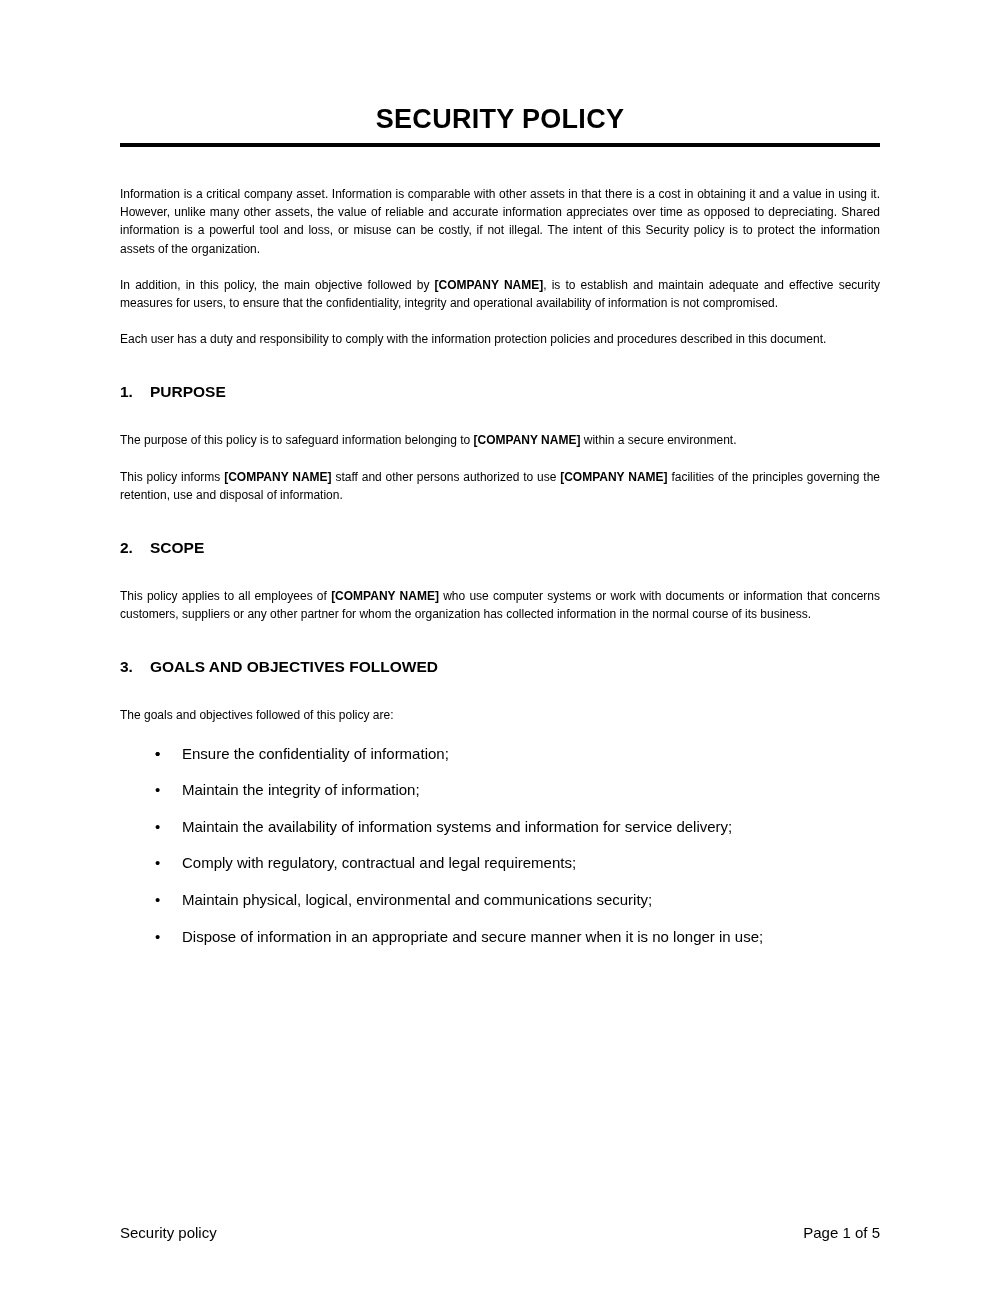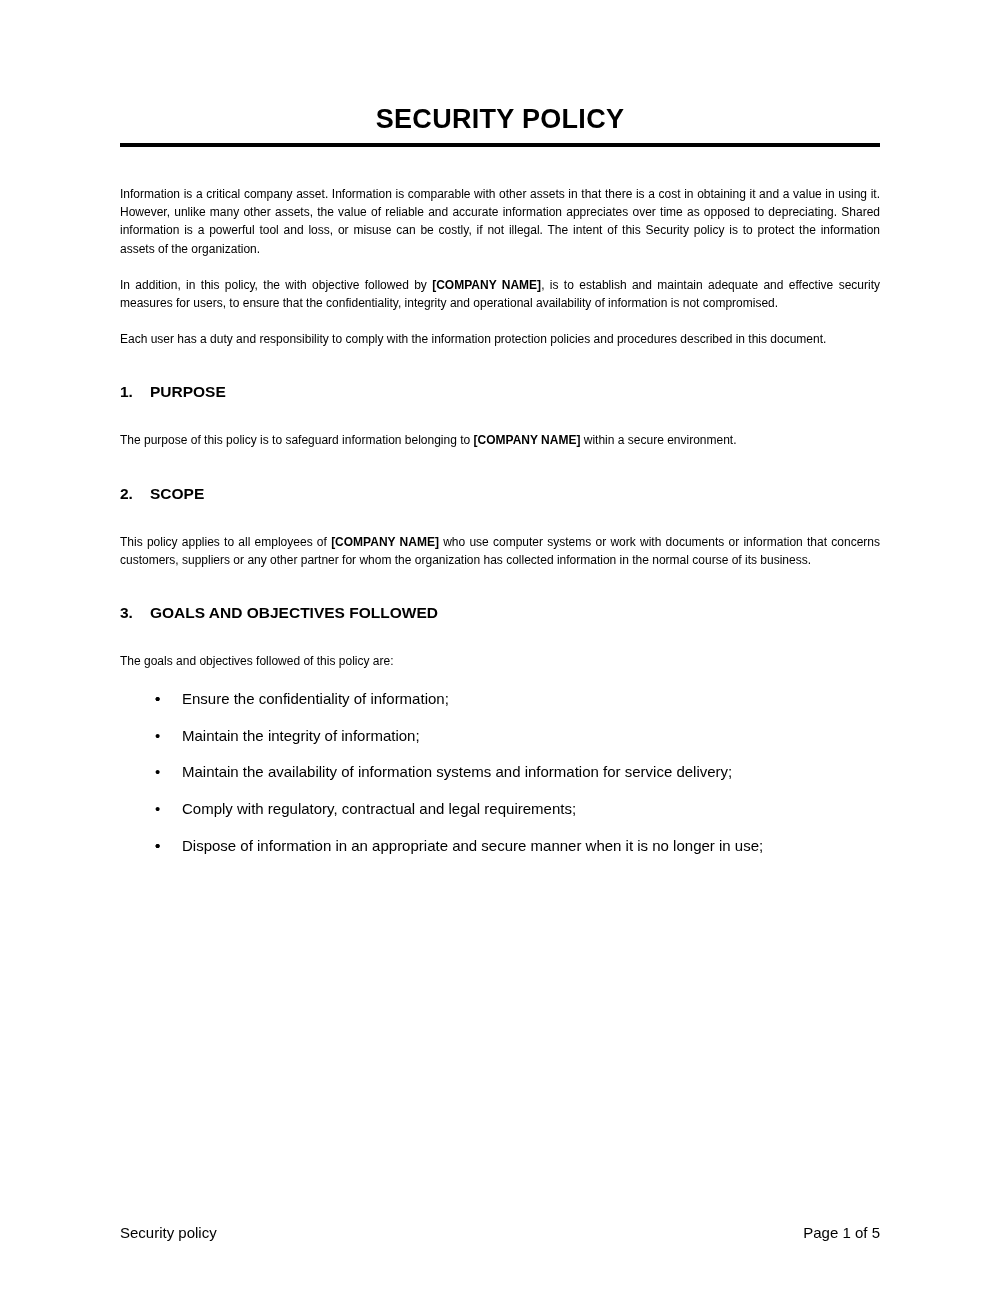"In addition, in this policy," span { text: with -> main }
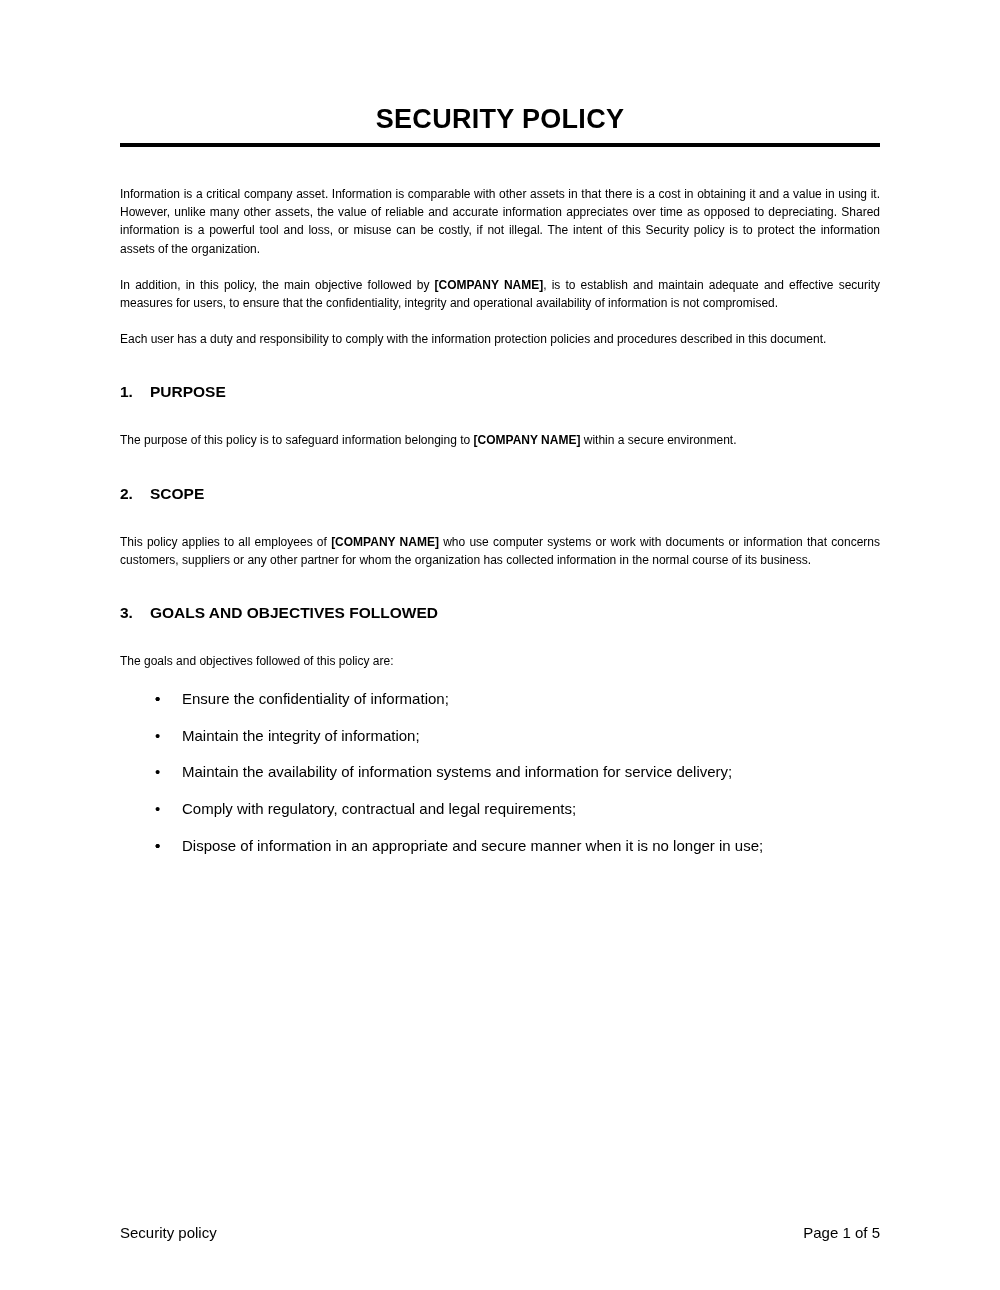"This policy informs [COMPANY NAME]" p.para { html: none -> <p><span>This policy informs </span><span>[COMPANY NAME]</span><span> staff and other persons authorized to use </span><span>[COMPANY NAME]</span><span> facilities of the principles governing the retention, use and disposal of information.</span></p> }
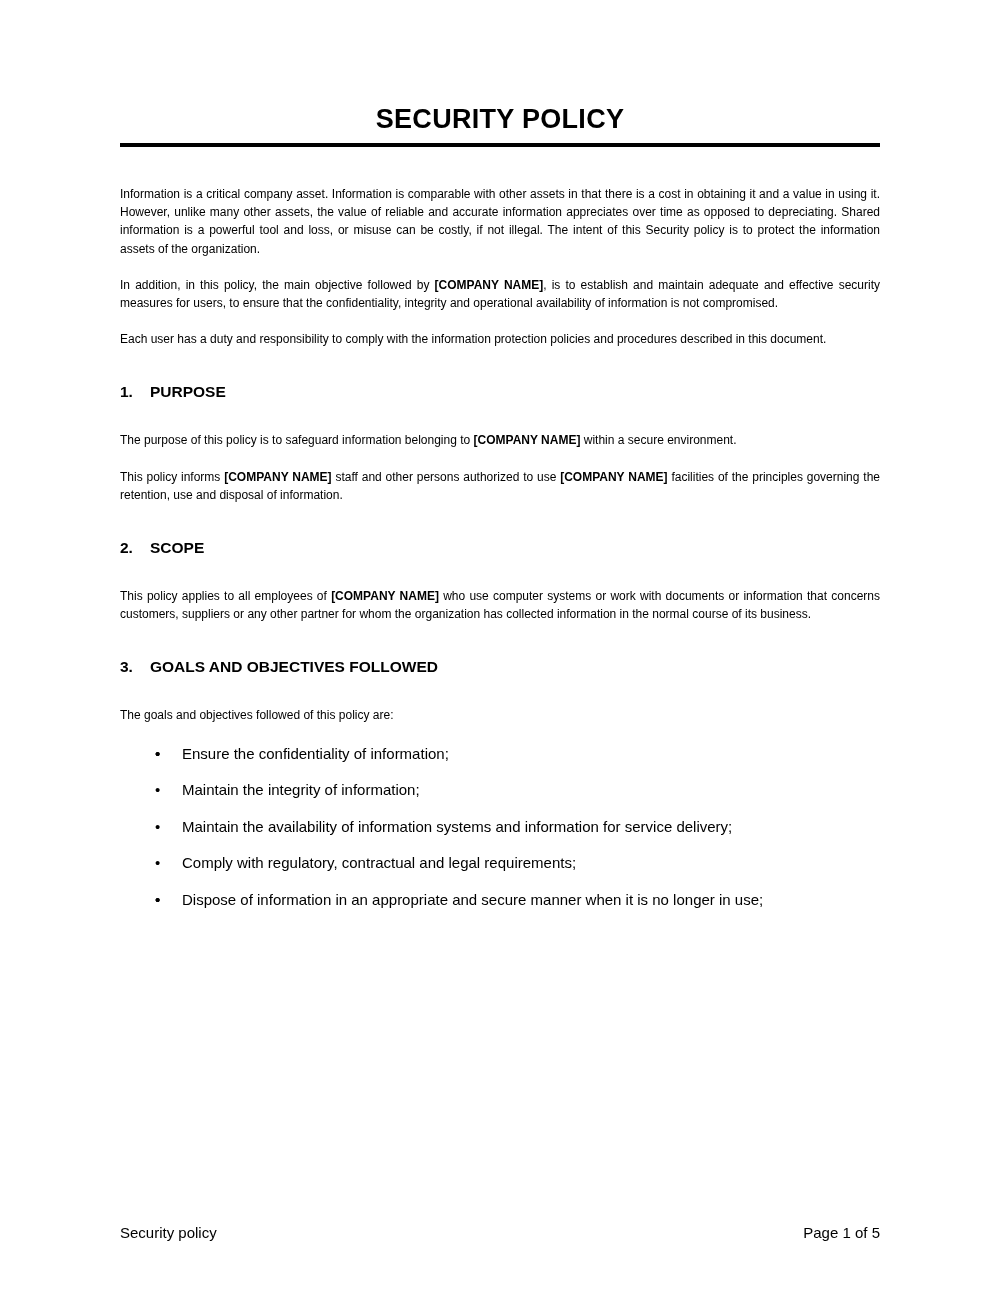"Maintain physical, logical," span { html: none -> <span>Maintain physical, logical, environmental and communications security;</span> }
